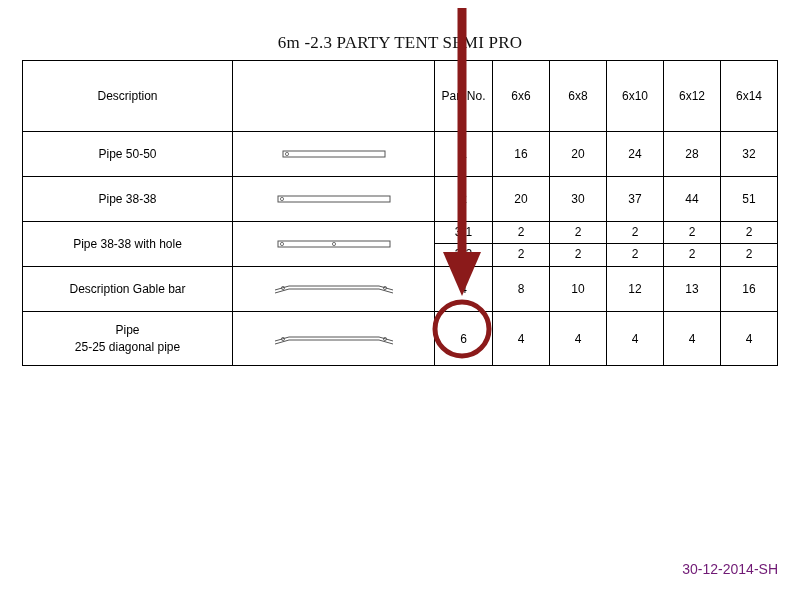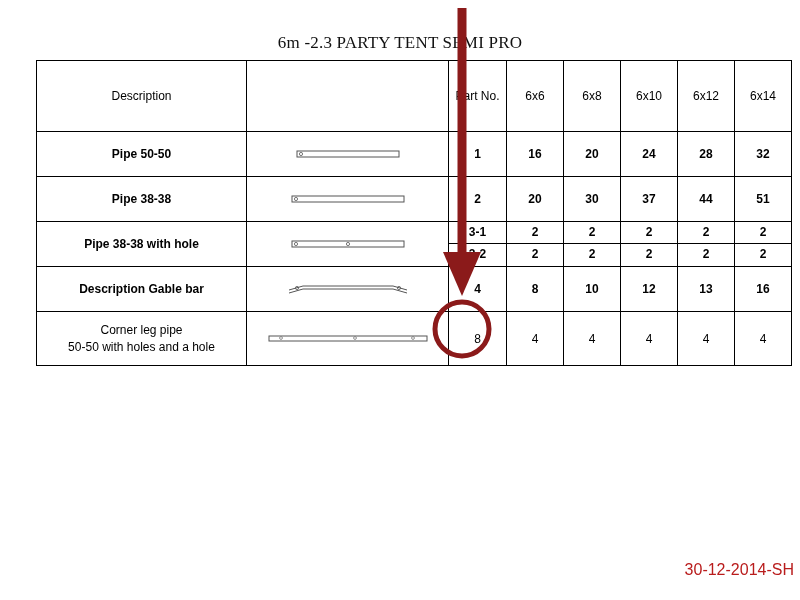"Description" .table-wrap { left: 36px -> 22px }
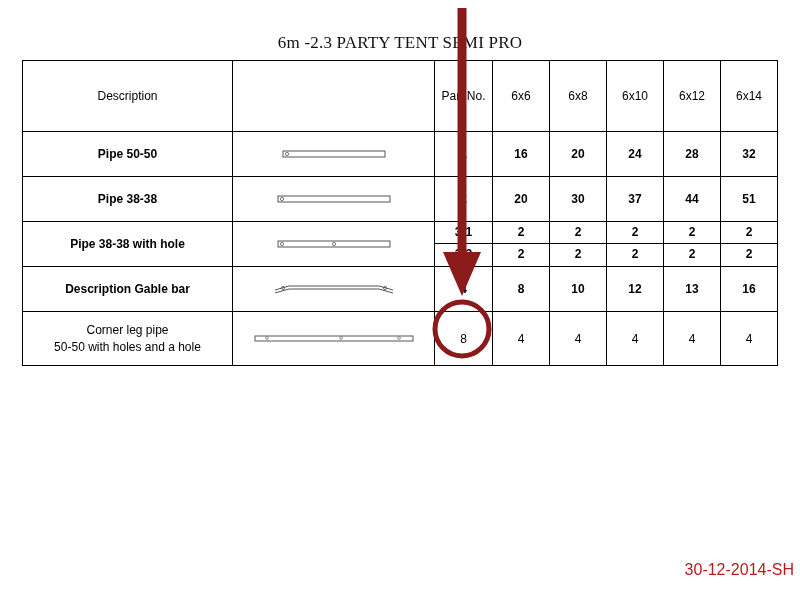"Pipe 50-50" .row-std td { font-weight: bold -> none }
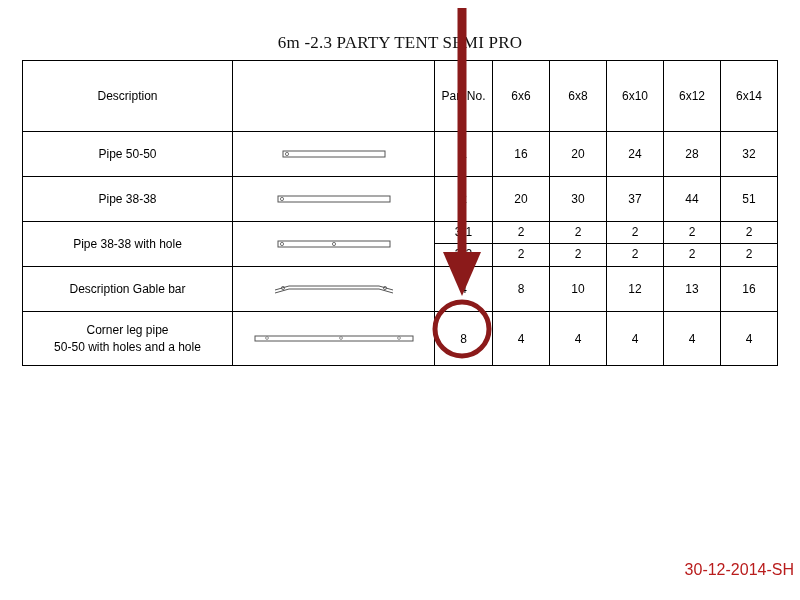"Pipe" tr.row-tall { html: none -> <tr> <td> <span>Pipe</span> <span>25-25 diagonal pipe</span> </td> <td> <svg> <path></path> <path></path> <circle></circle> <circle></circle> </svg> </td> <td>6</td> <td>4</td> <td>4</td> <td>4</td> <td>4</td> <td>4</td> </tr> }
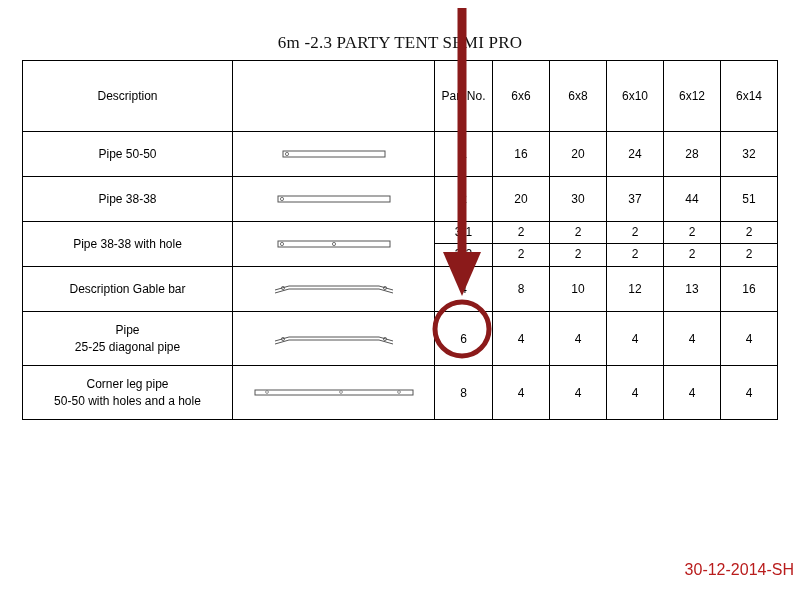"Corner leg pipe" tr.row-tall { html: <tr> <td> <span>Corner leg pipe</span> <span>50-50 with holes and a hole</span> </td> <td> <svg> <rect></rect> <circle></circle> <circle></circle> <circle></circle> </svg> </td> <td>8</td> <td>4</td> <td>4</td> <td>4</td> <td>4</td> <td>4</td> </tr> -> none }
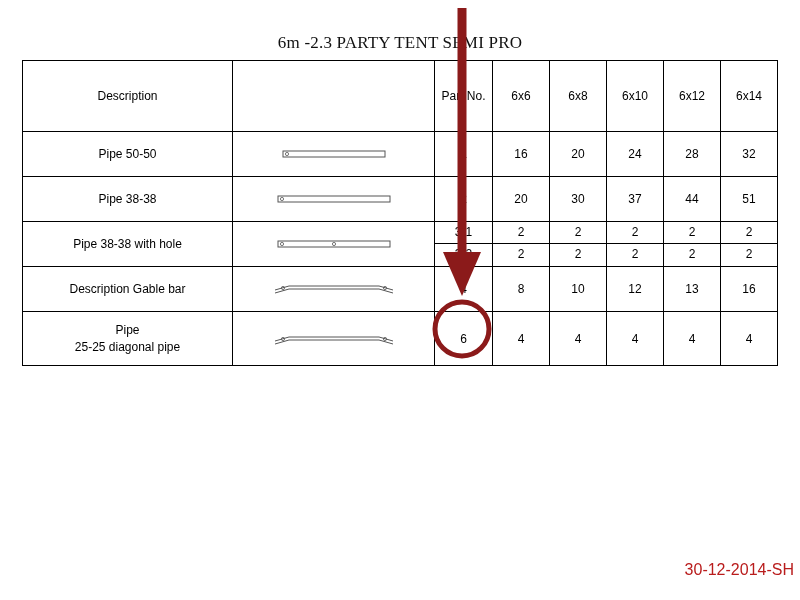"30-12-2014-SH" .footer-date { color: #b91c1c -> #701a75; font-size: 16px -> 14px; right: 6px -> 22px }
